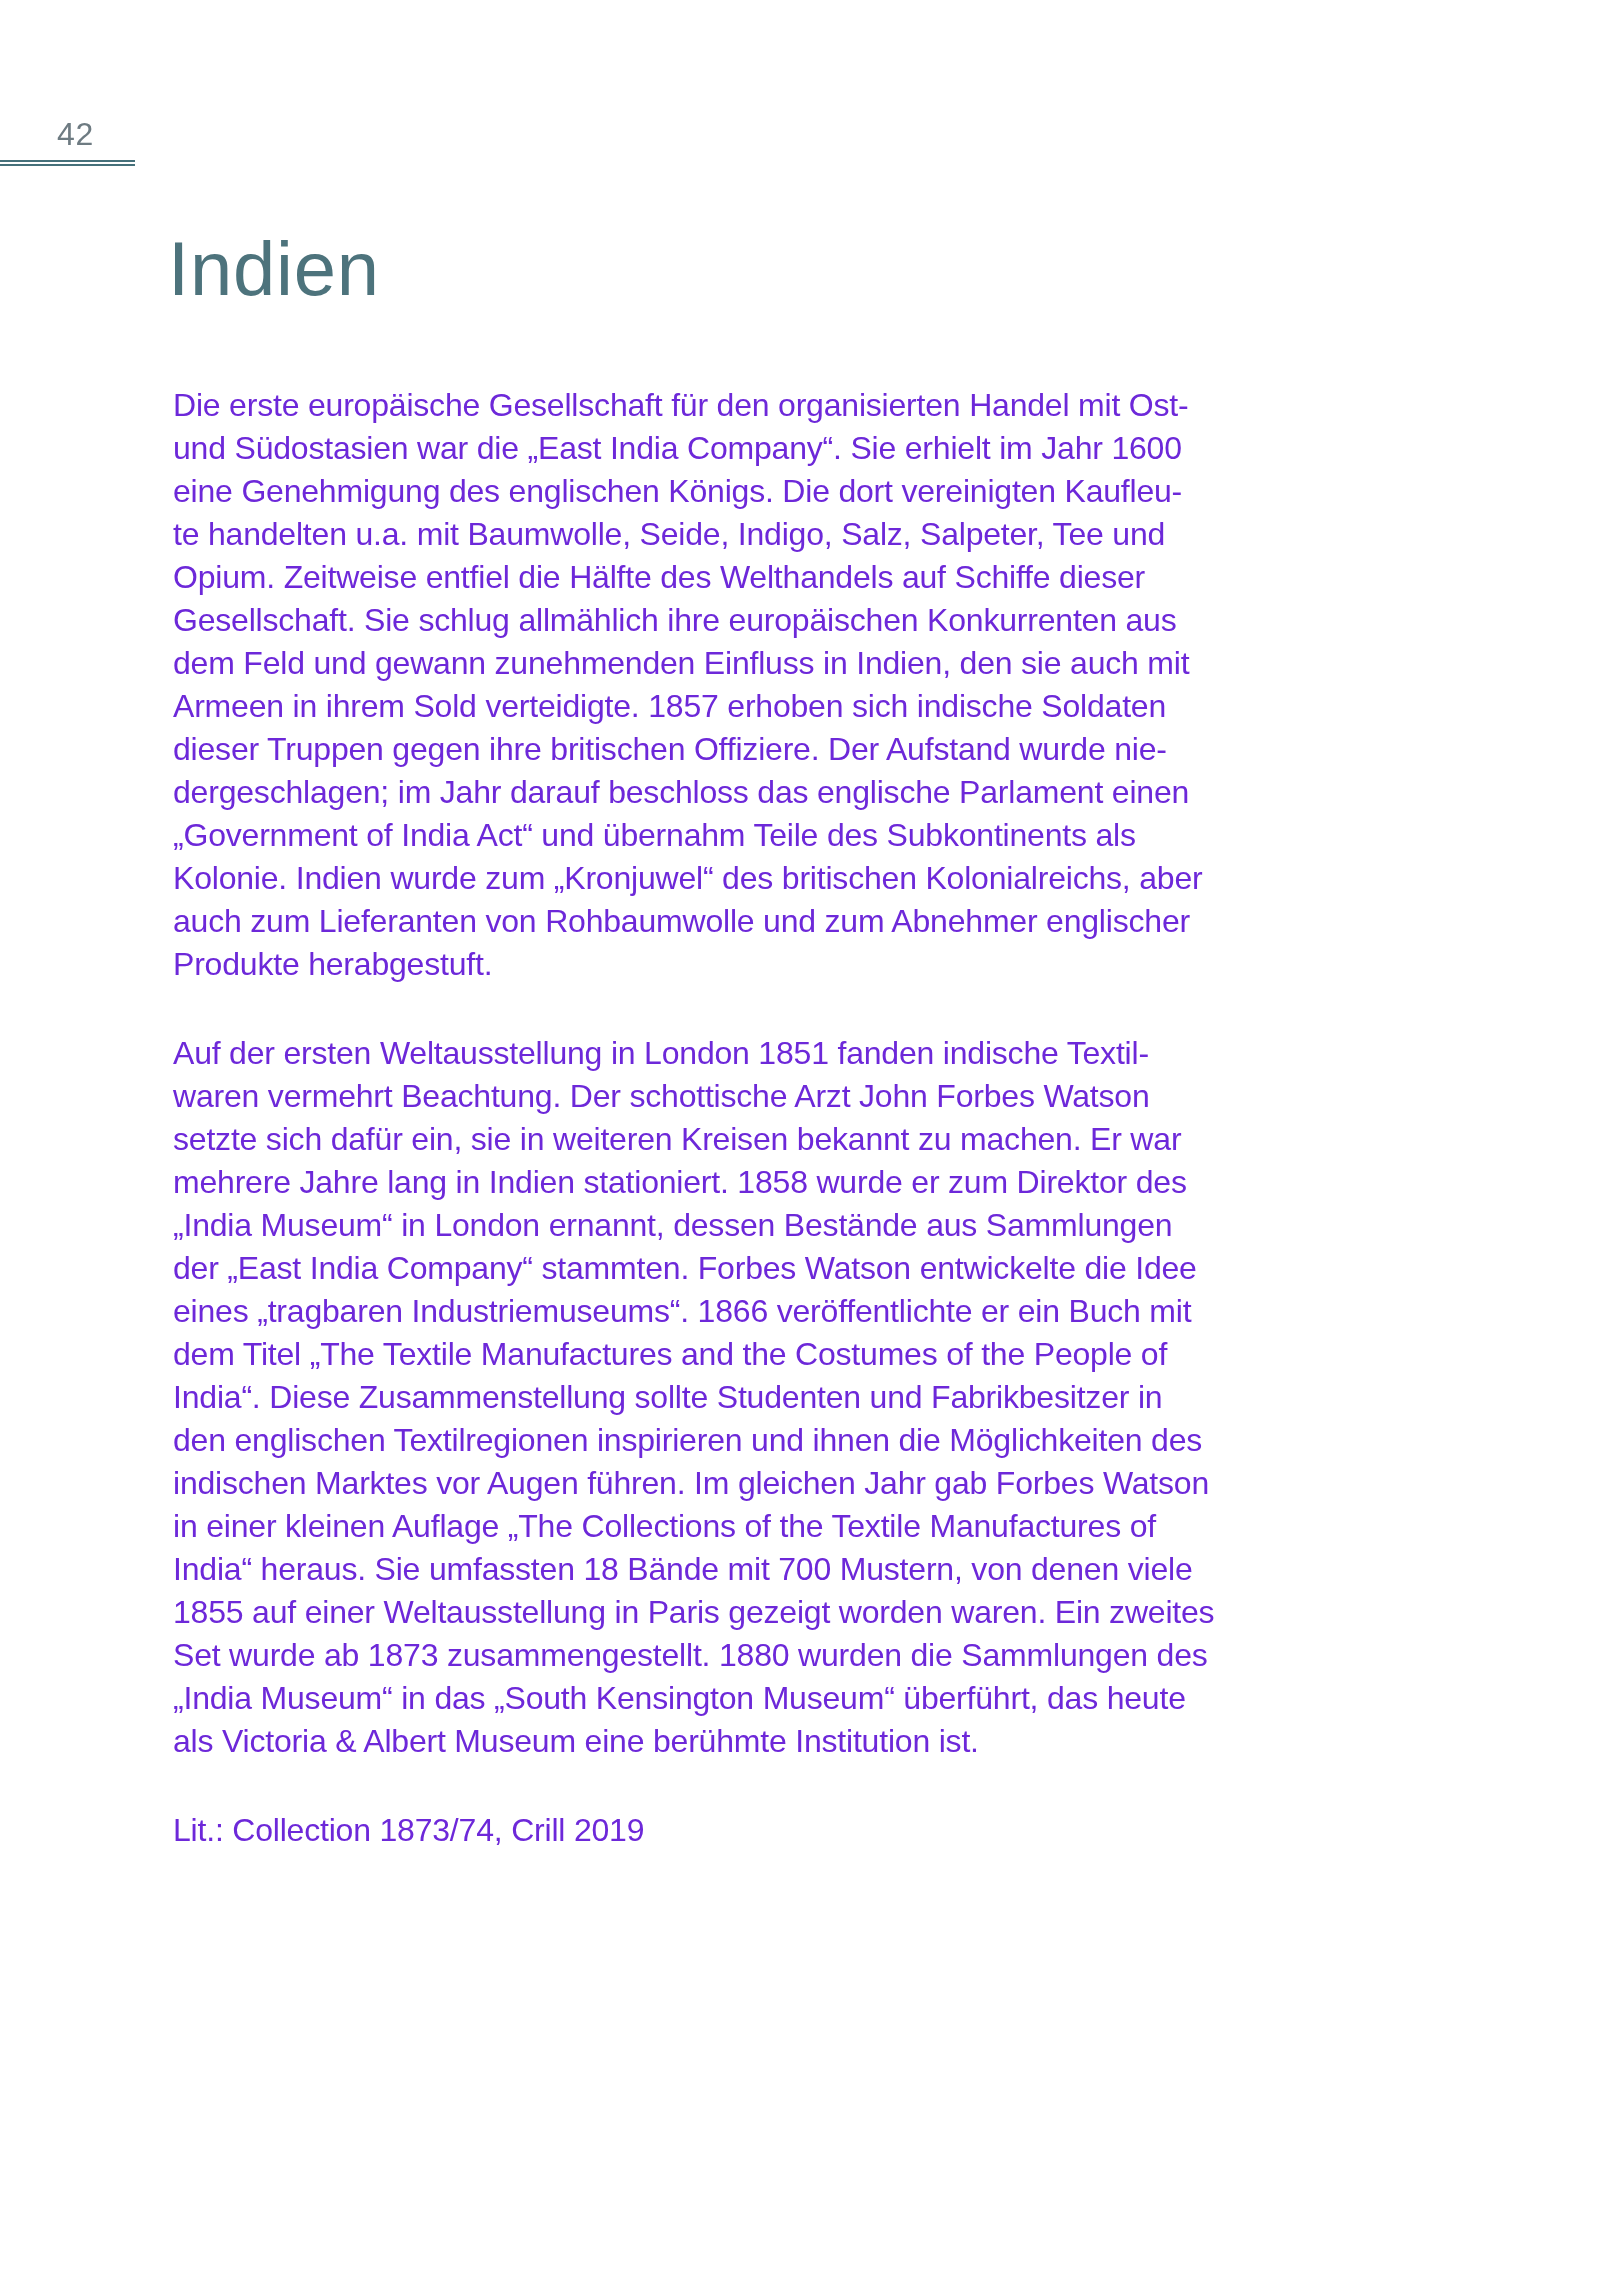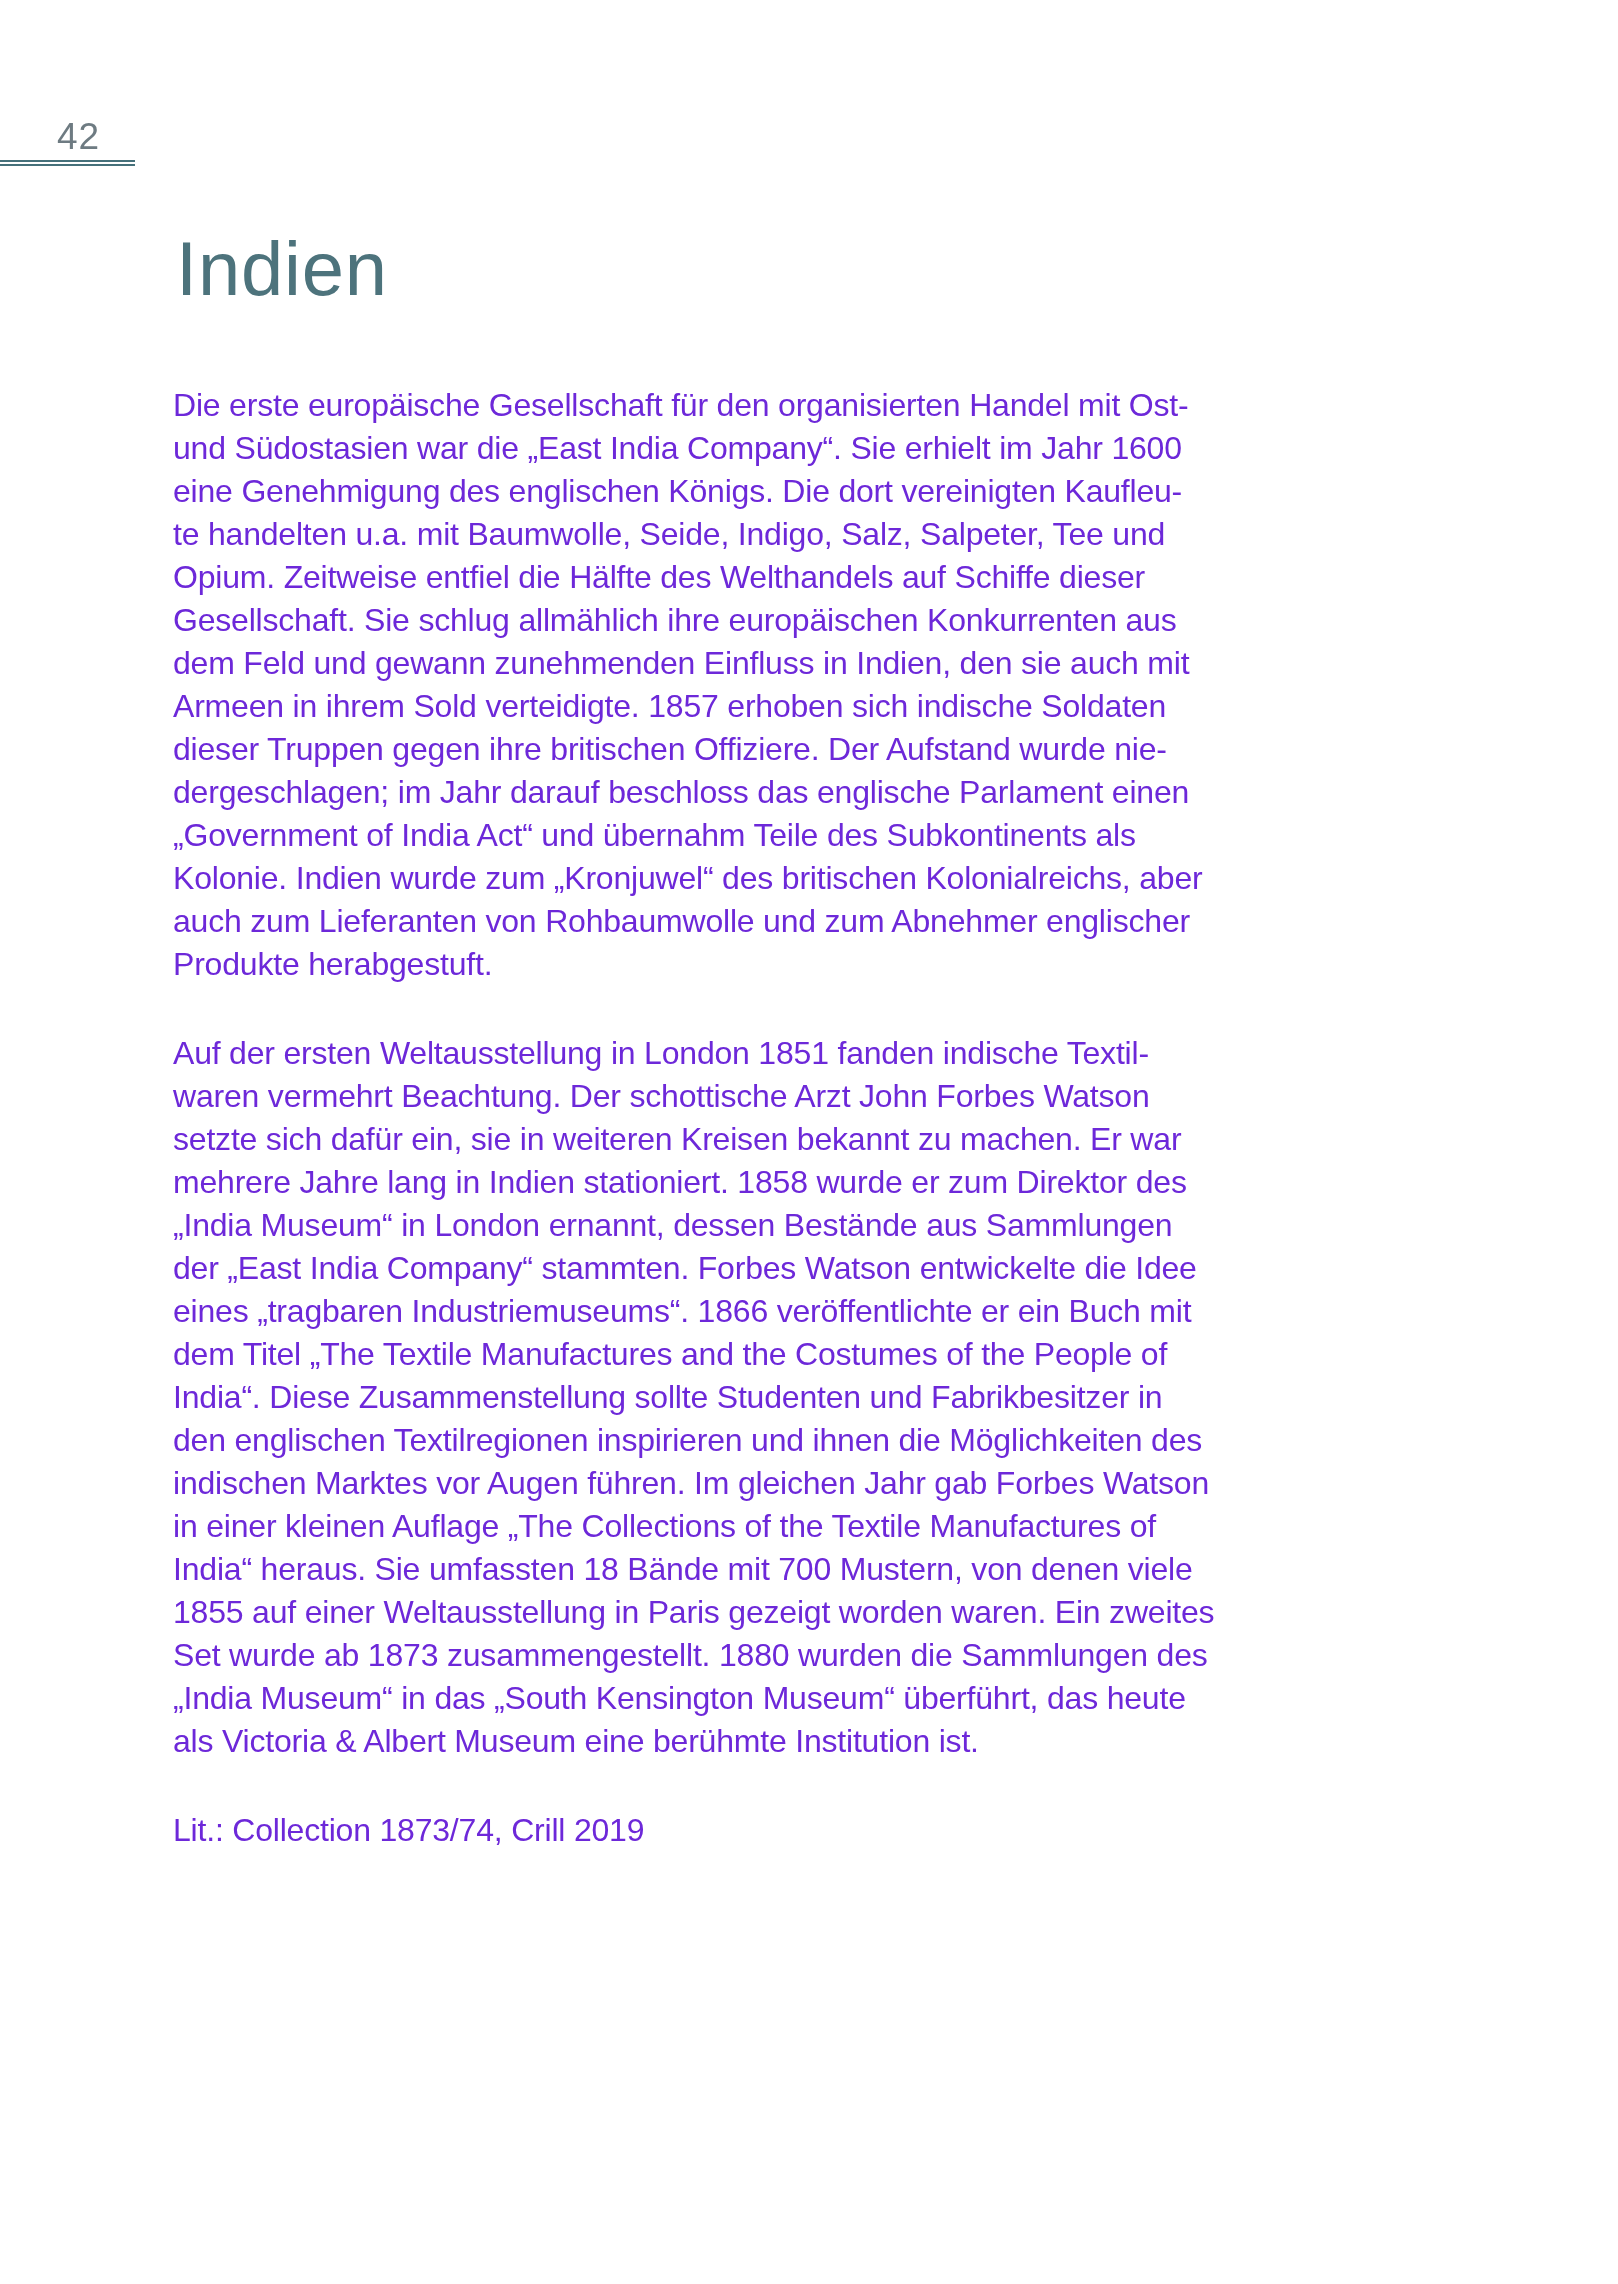"42" .pagenum { font-size: 37px -> 32px }
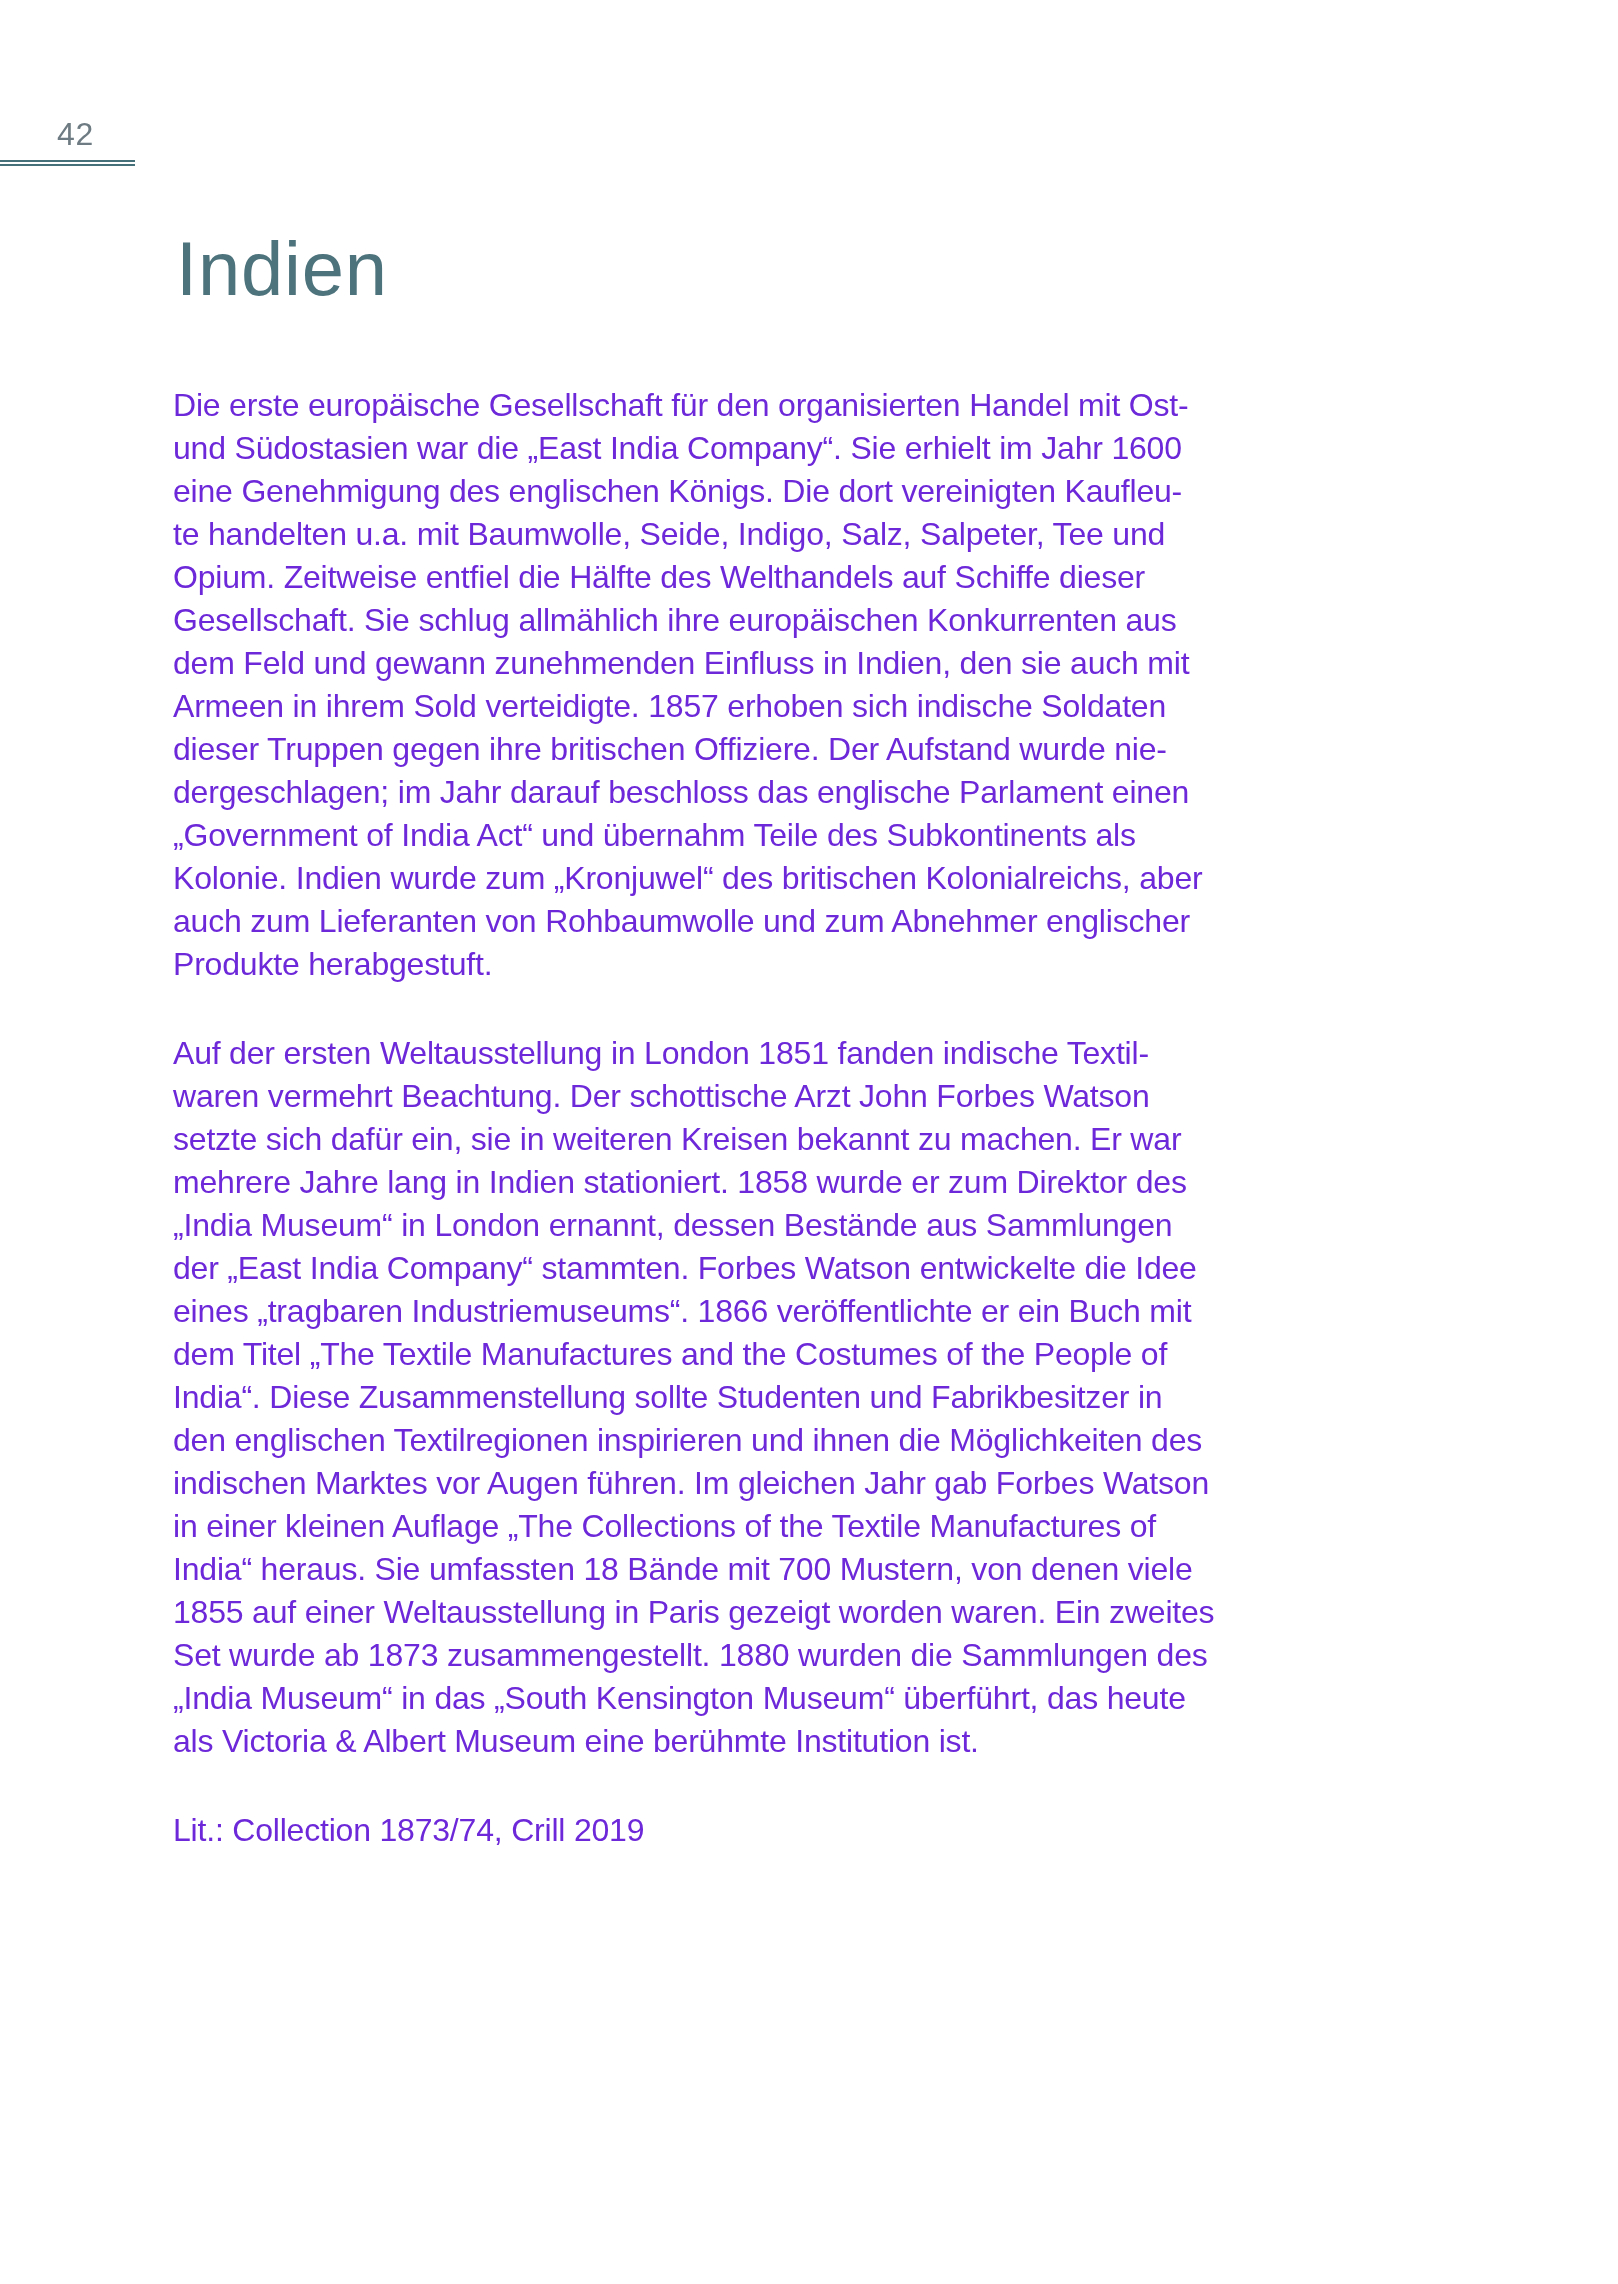"Indien" .title { left: 176px -> 168px }
